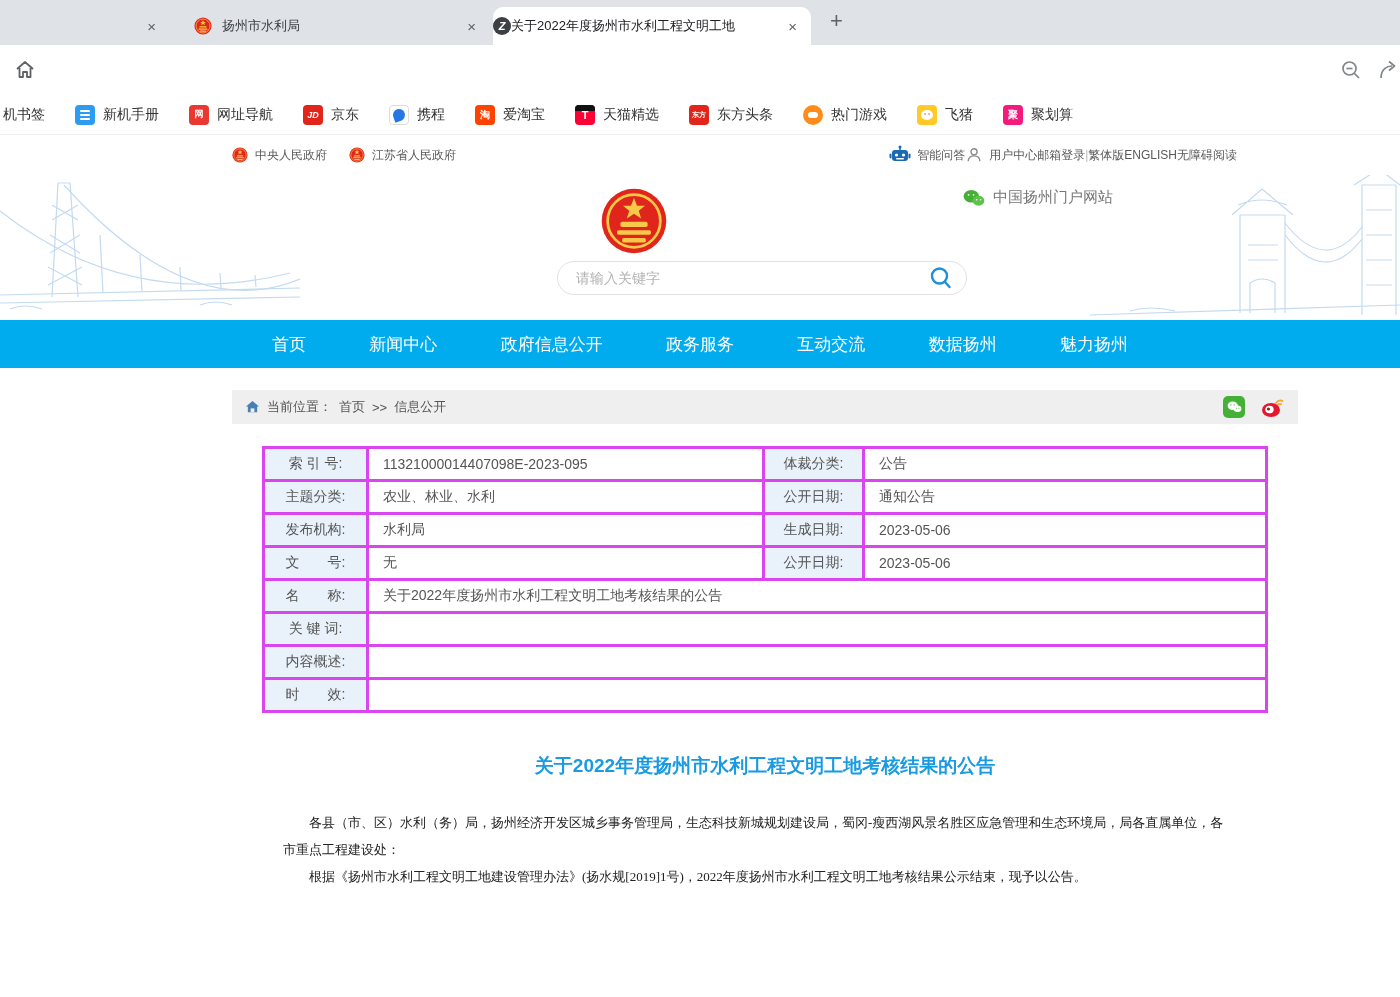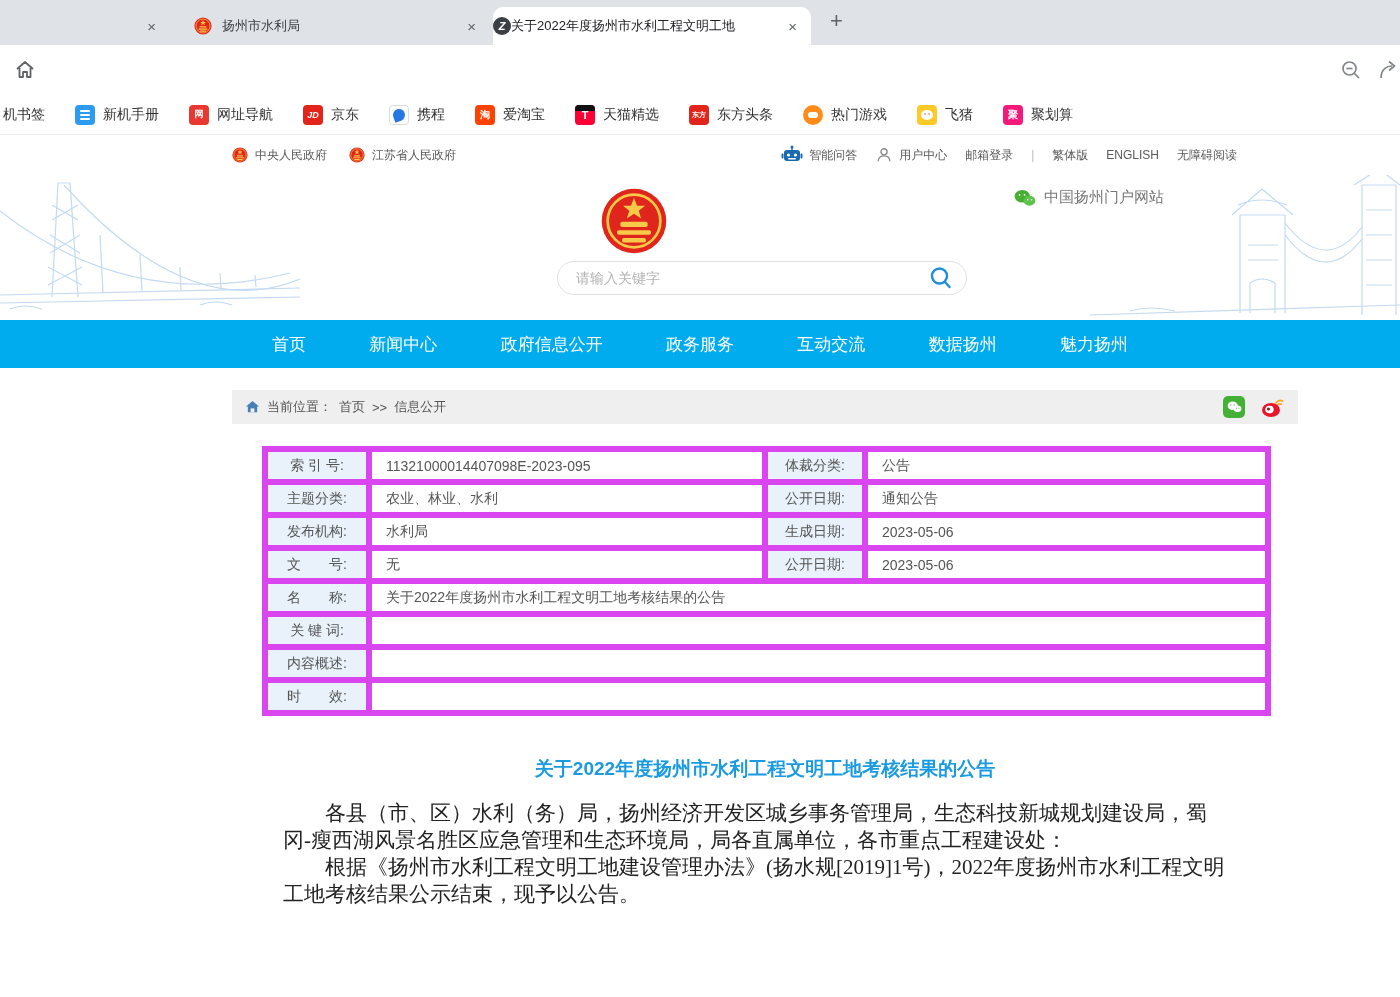"智能问答" .util-right { gap: 18px -> none }
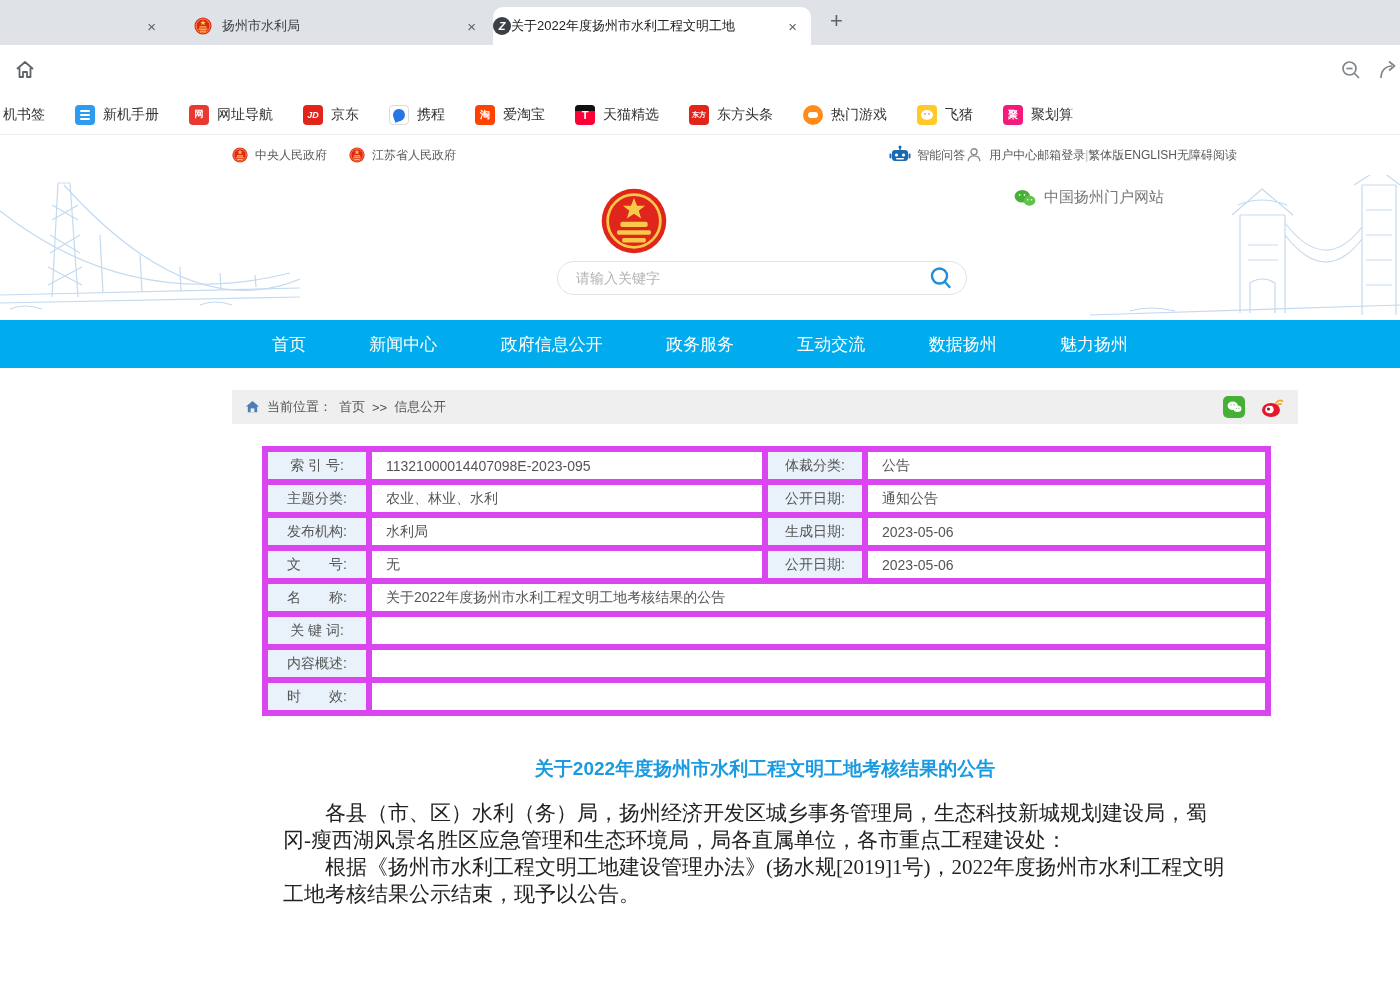"中国扬州门户网站" .portal { left: 1014px -> 963px }
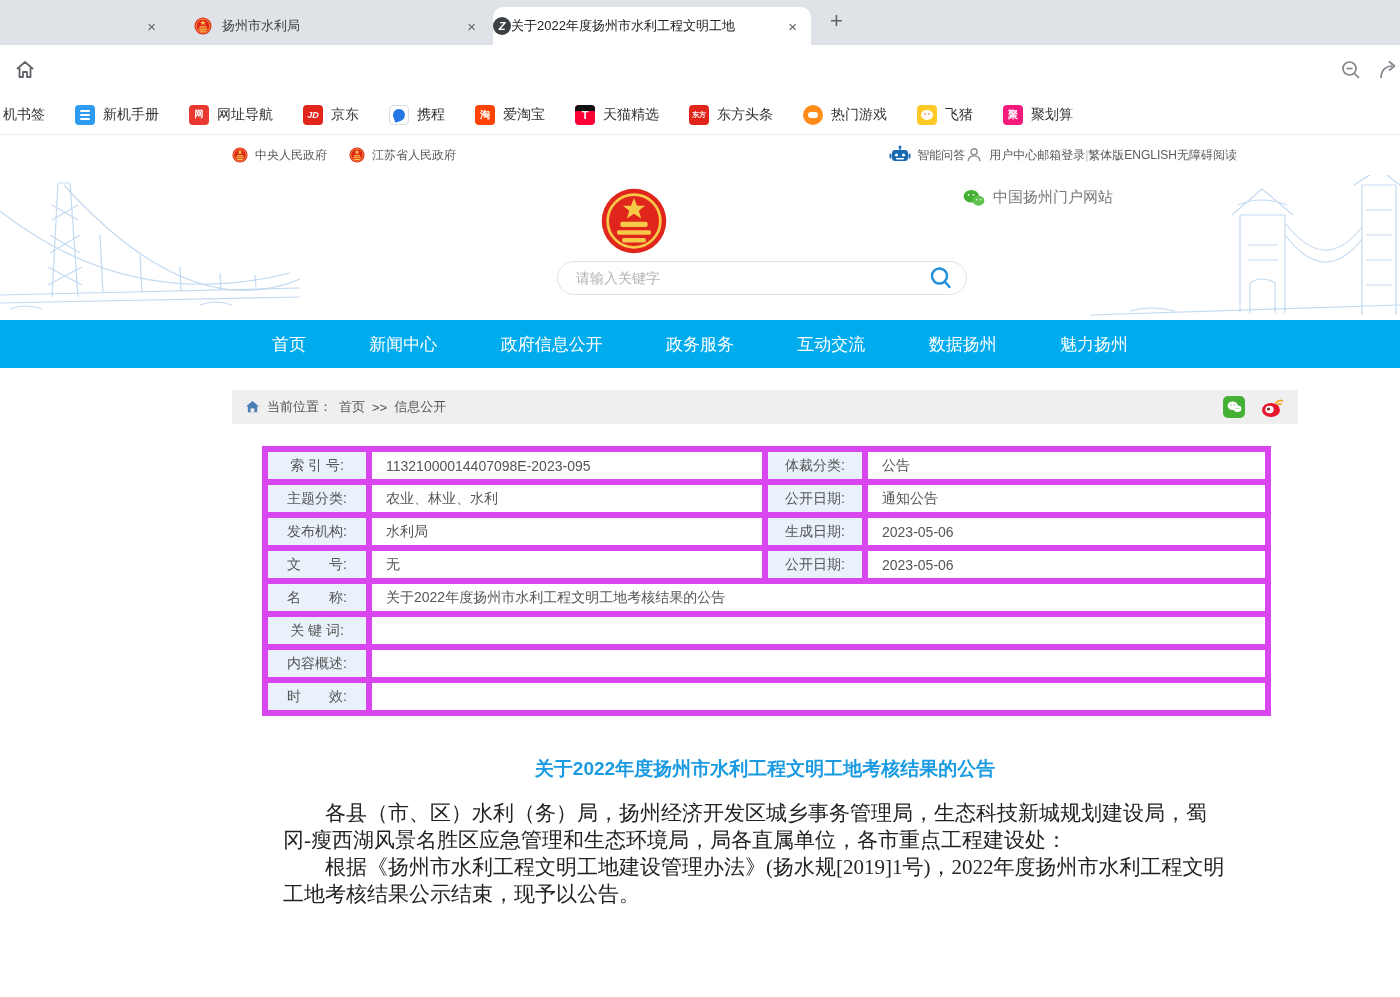"索 引 号:" table.meta td { border: 6px solid #d946ef -> 3px solid #d946ef }
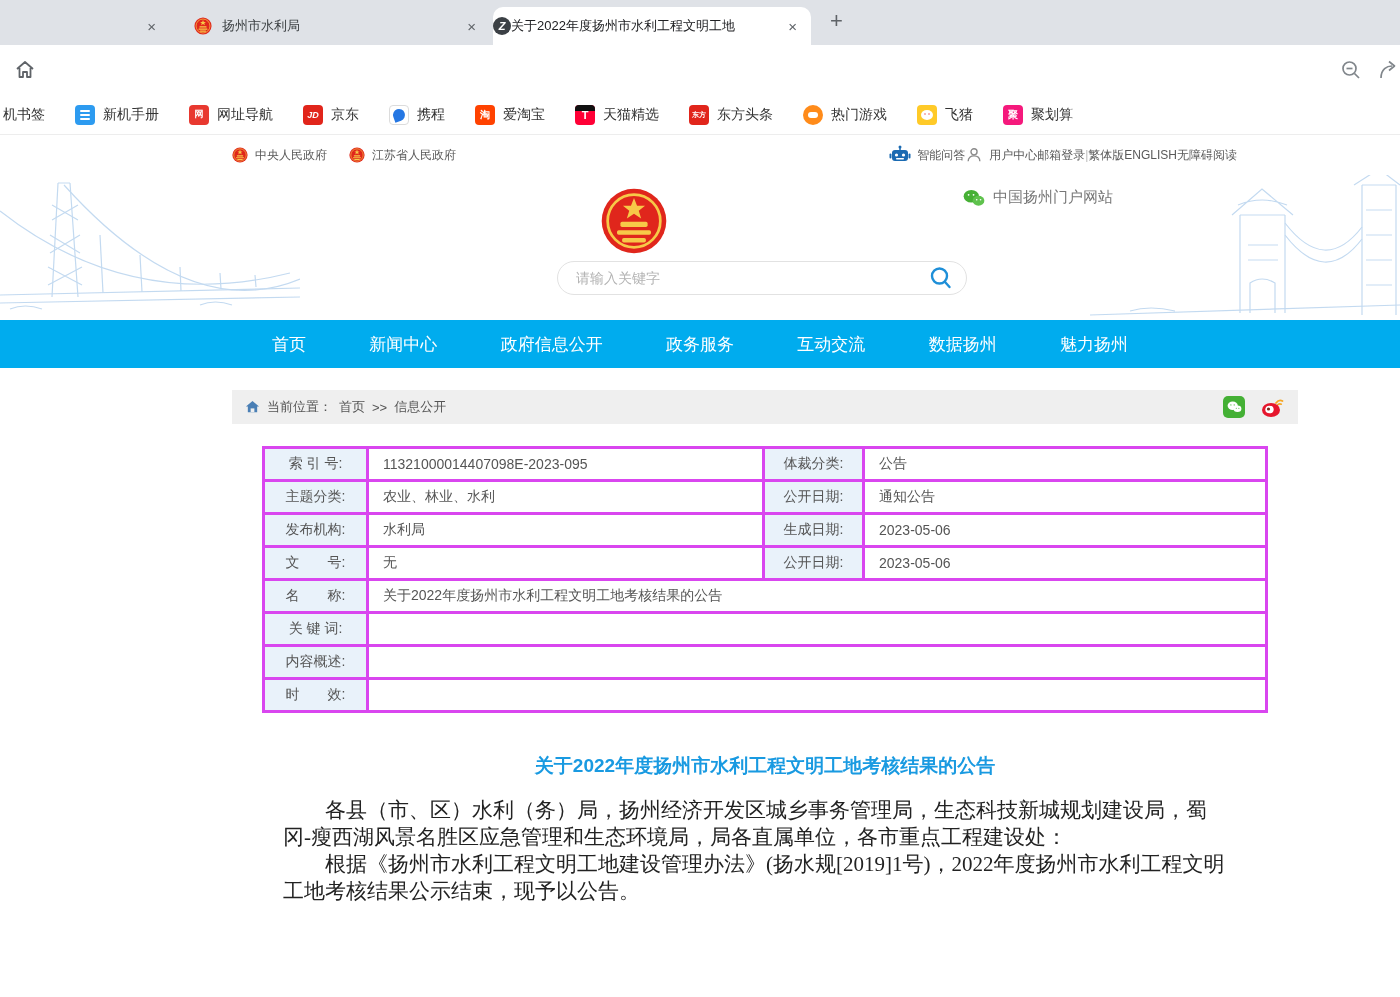"各县（市、区）水利（务）局，扬州经济开发区城乡事务管理局，生态科技新城规划建设局" .art-body { font-size: 21px -> 13px; margin-top: 18px -> 30px }
